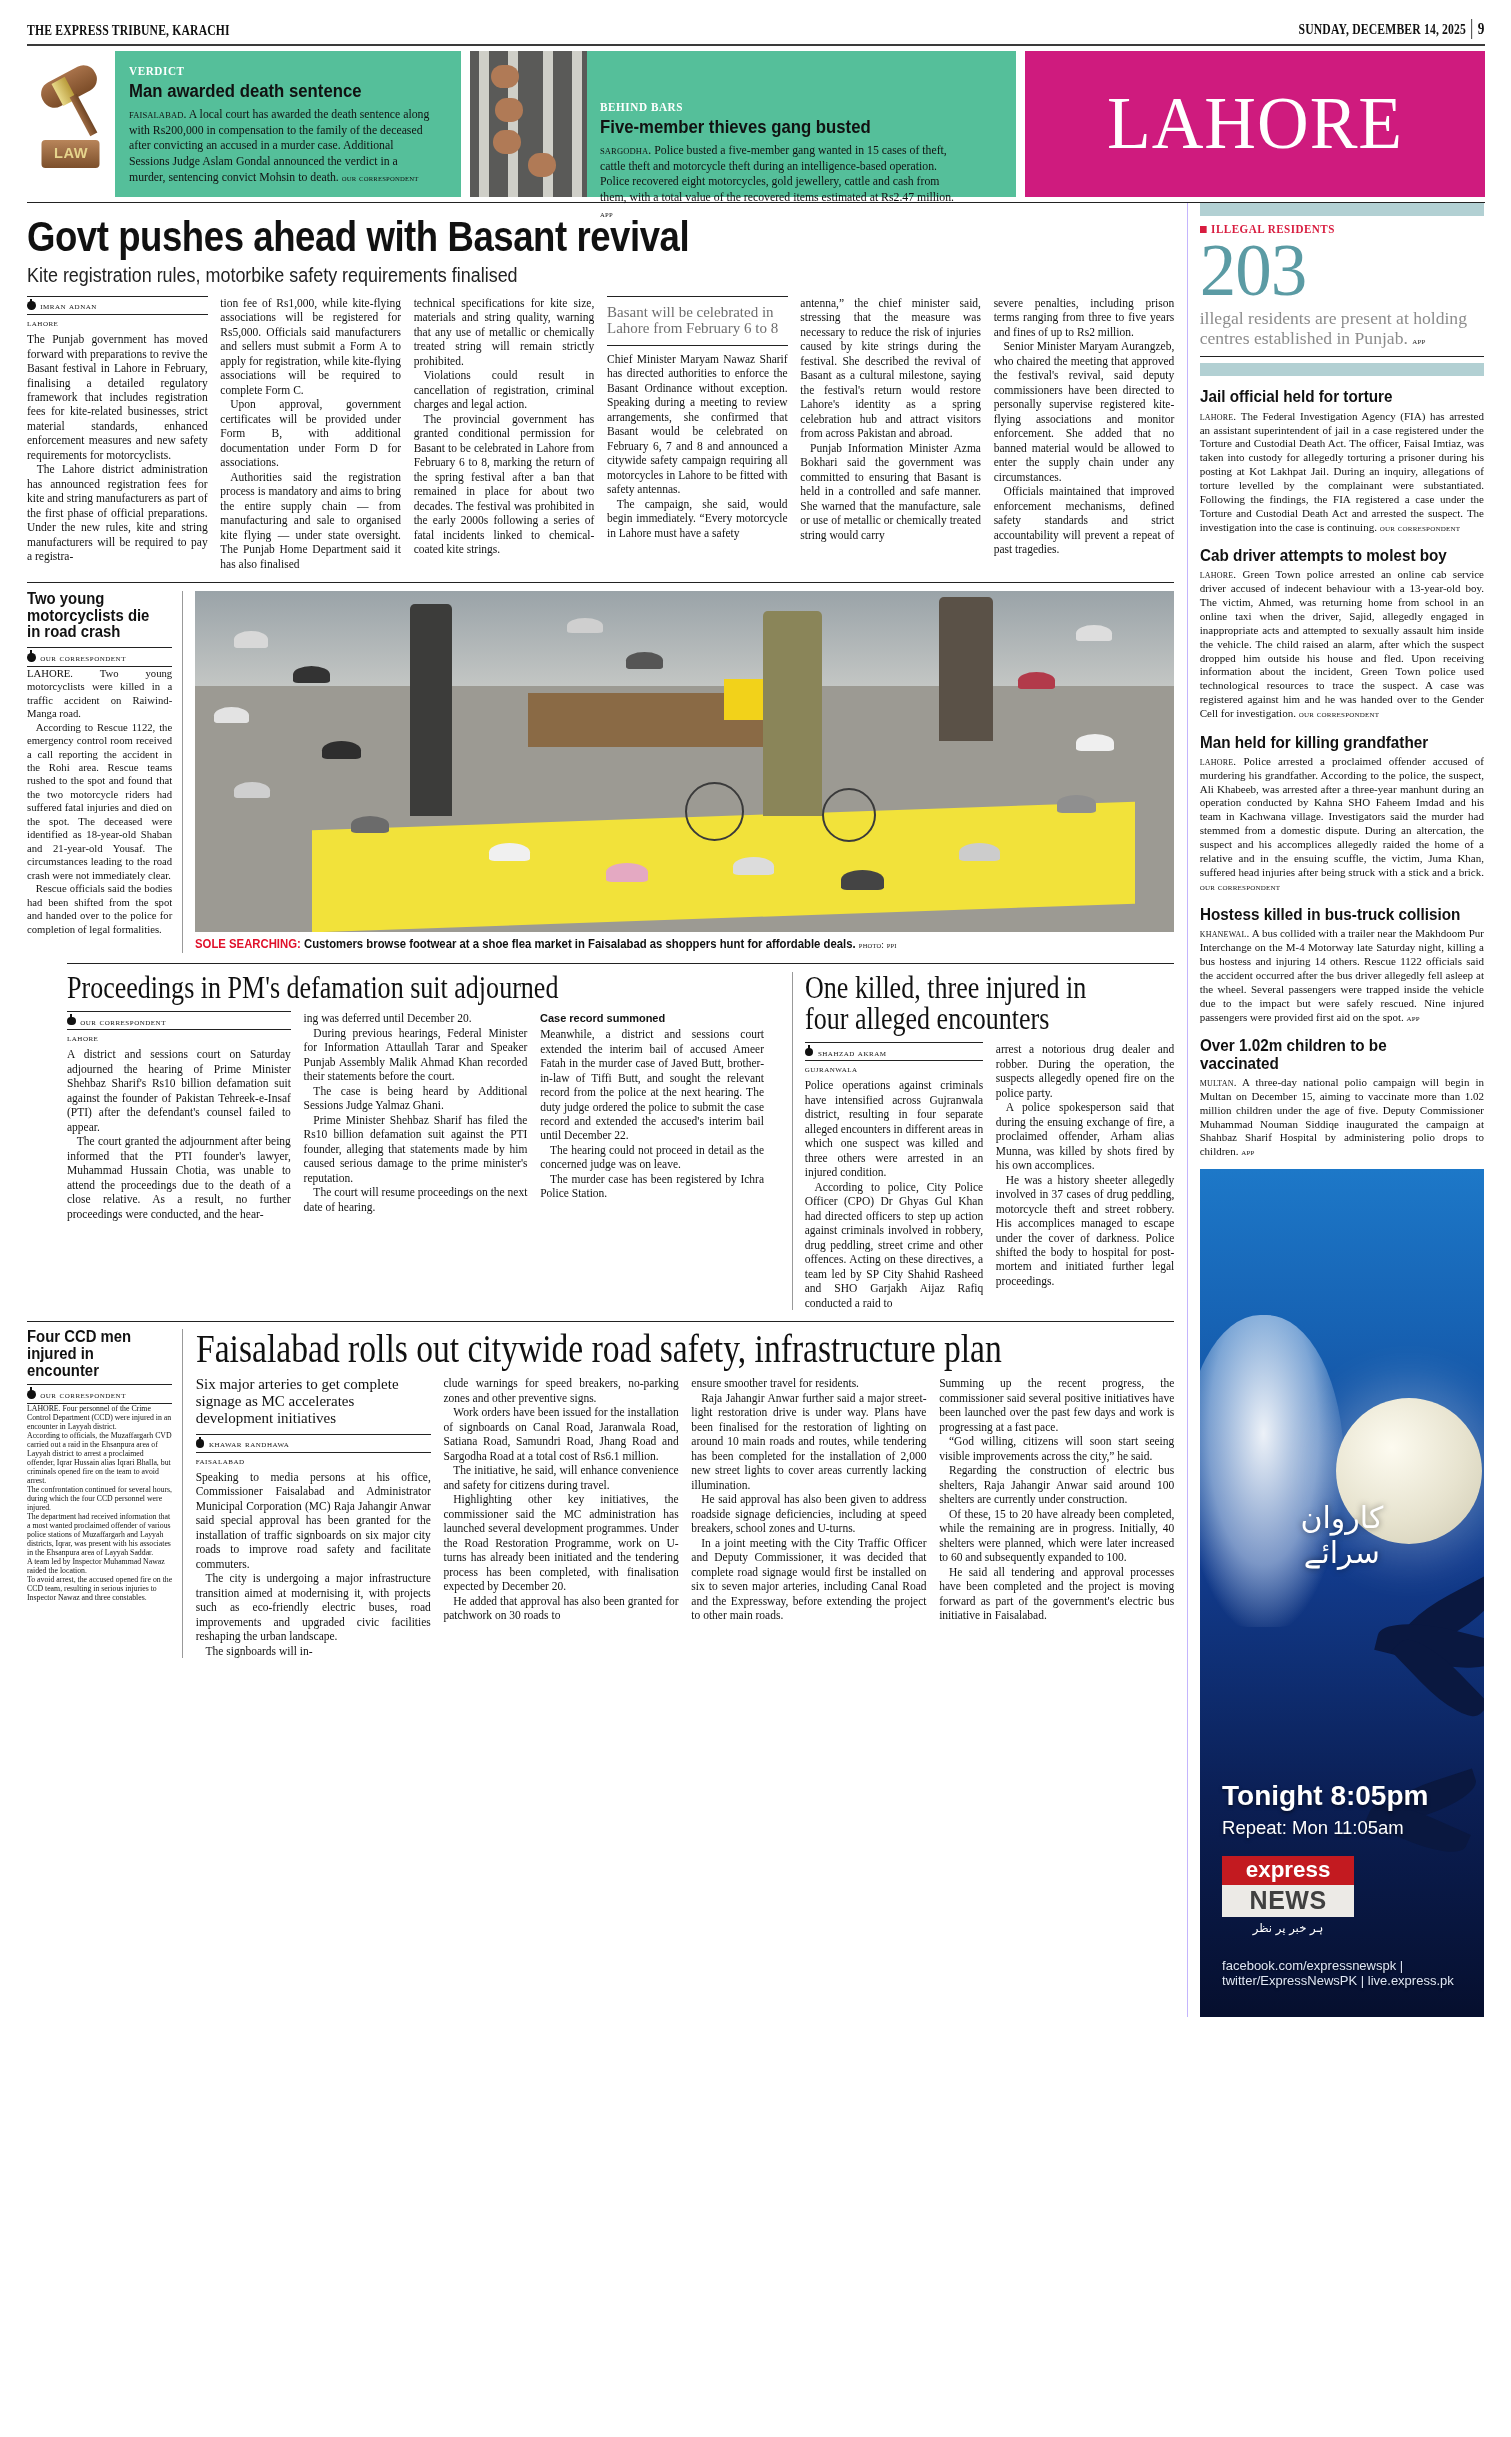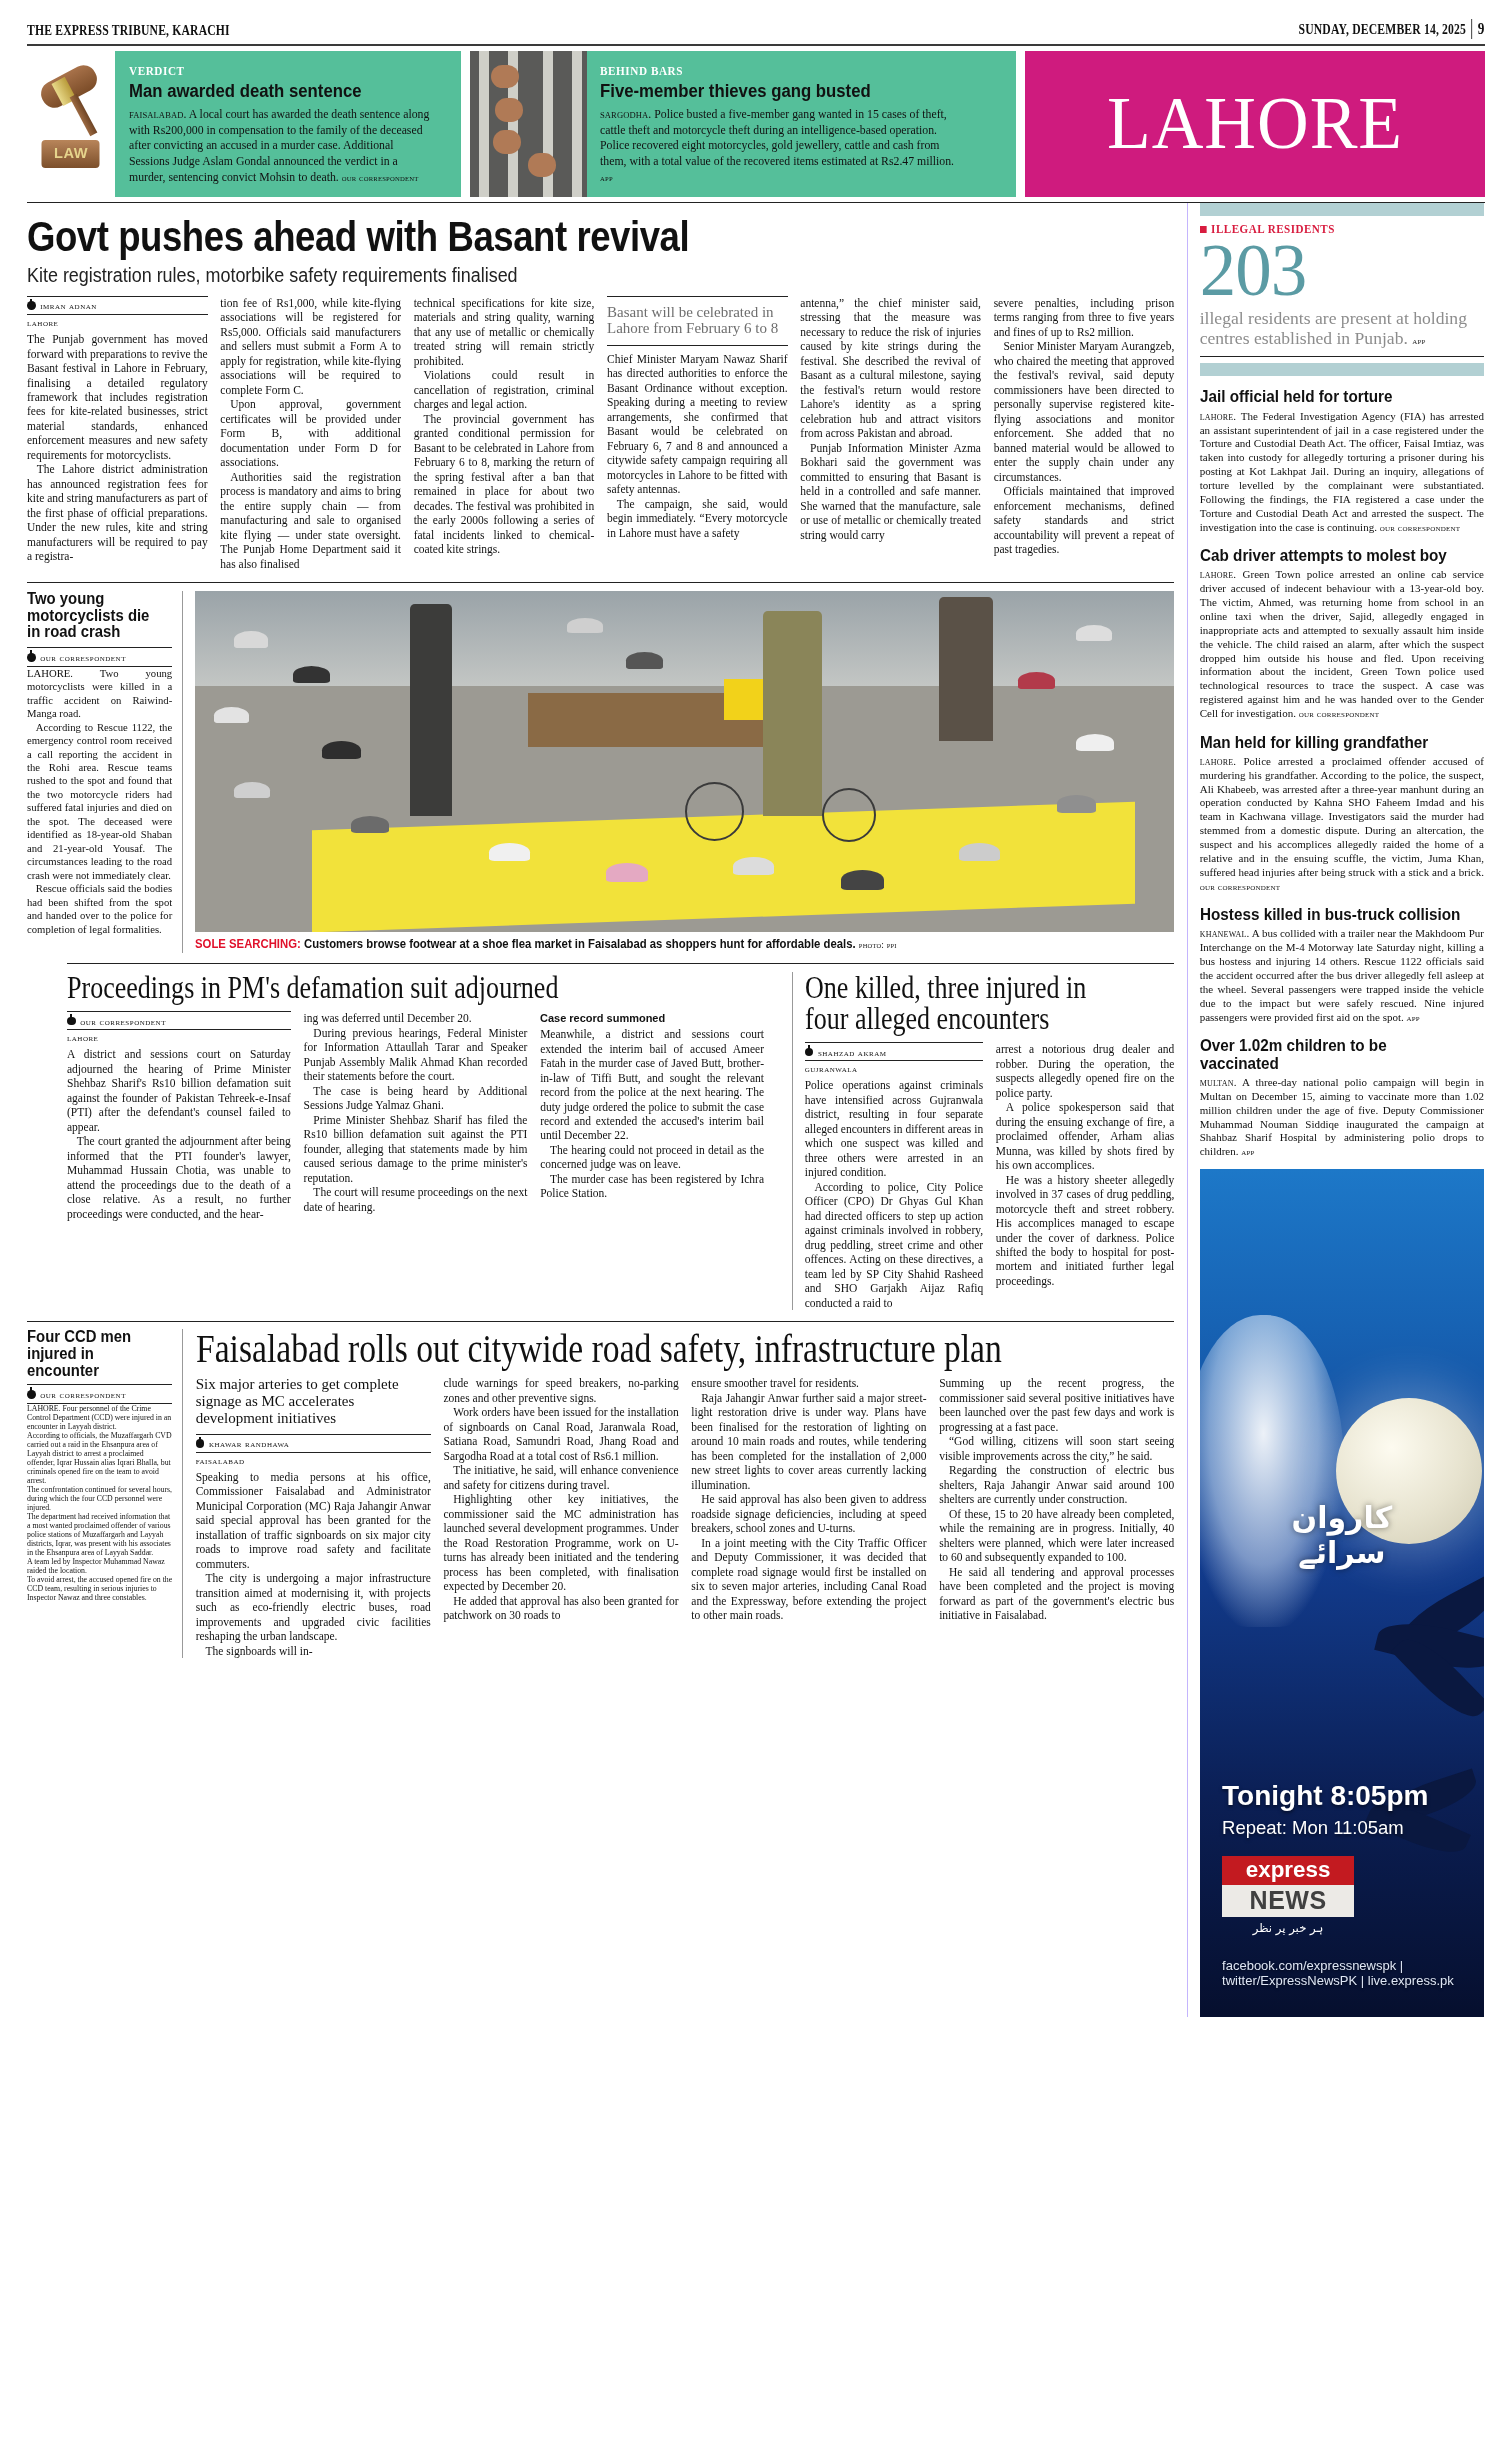"BEHIND BARS" .t2 .teaser-body { margin-top: none -> 36px }
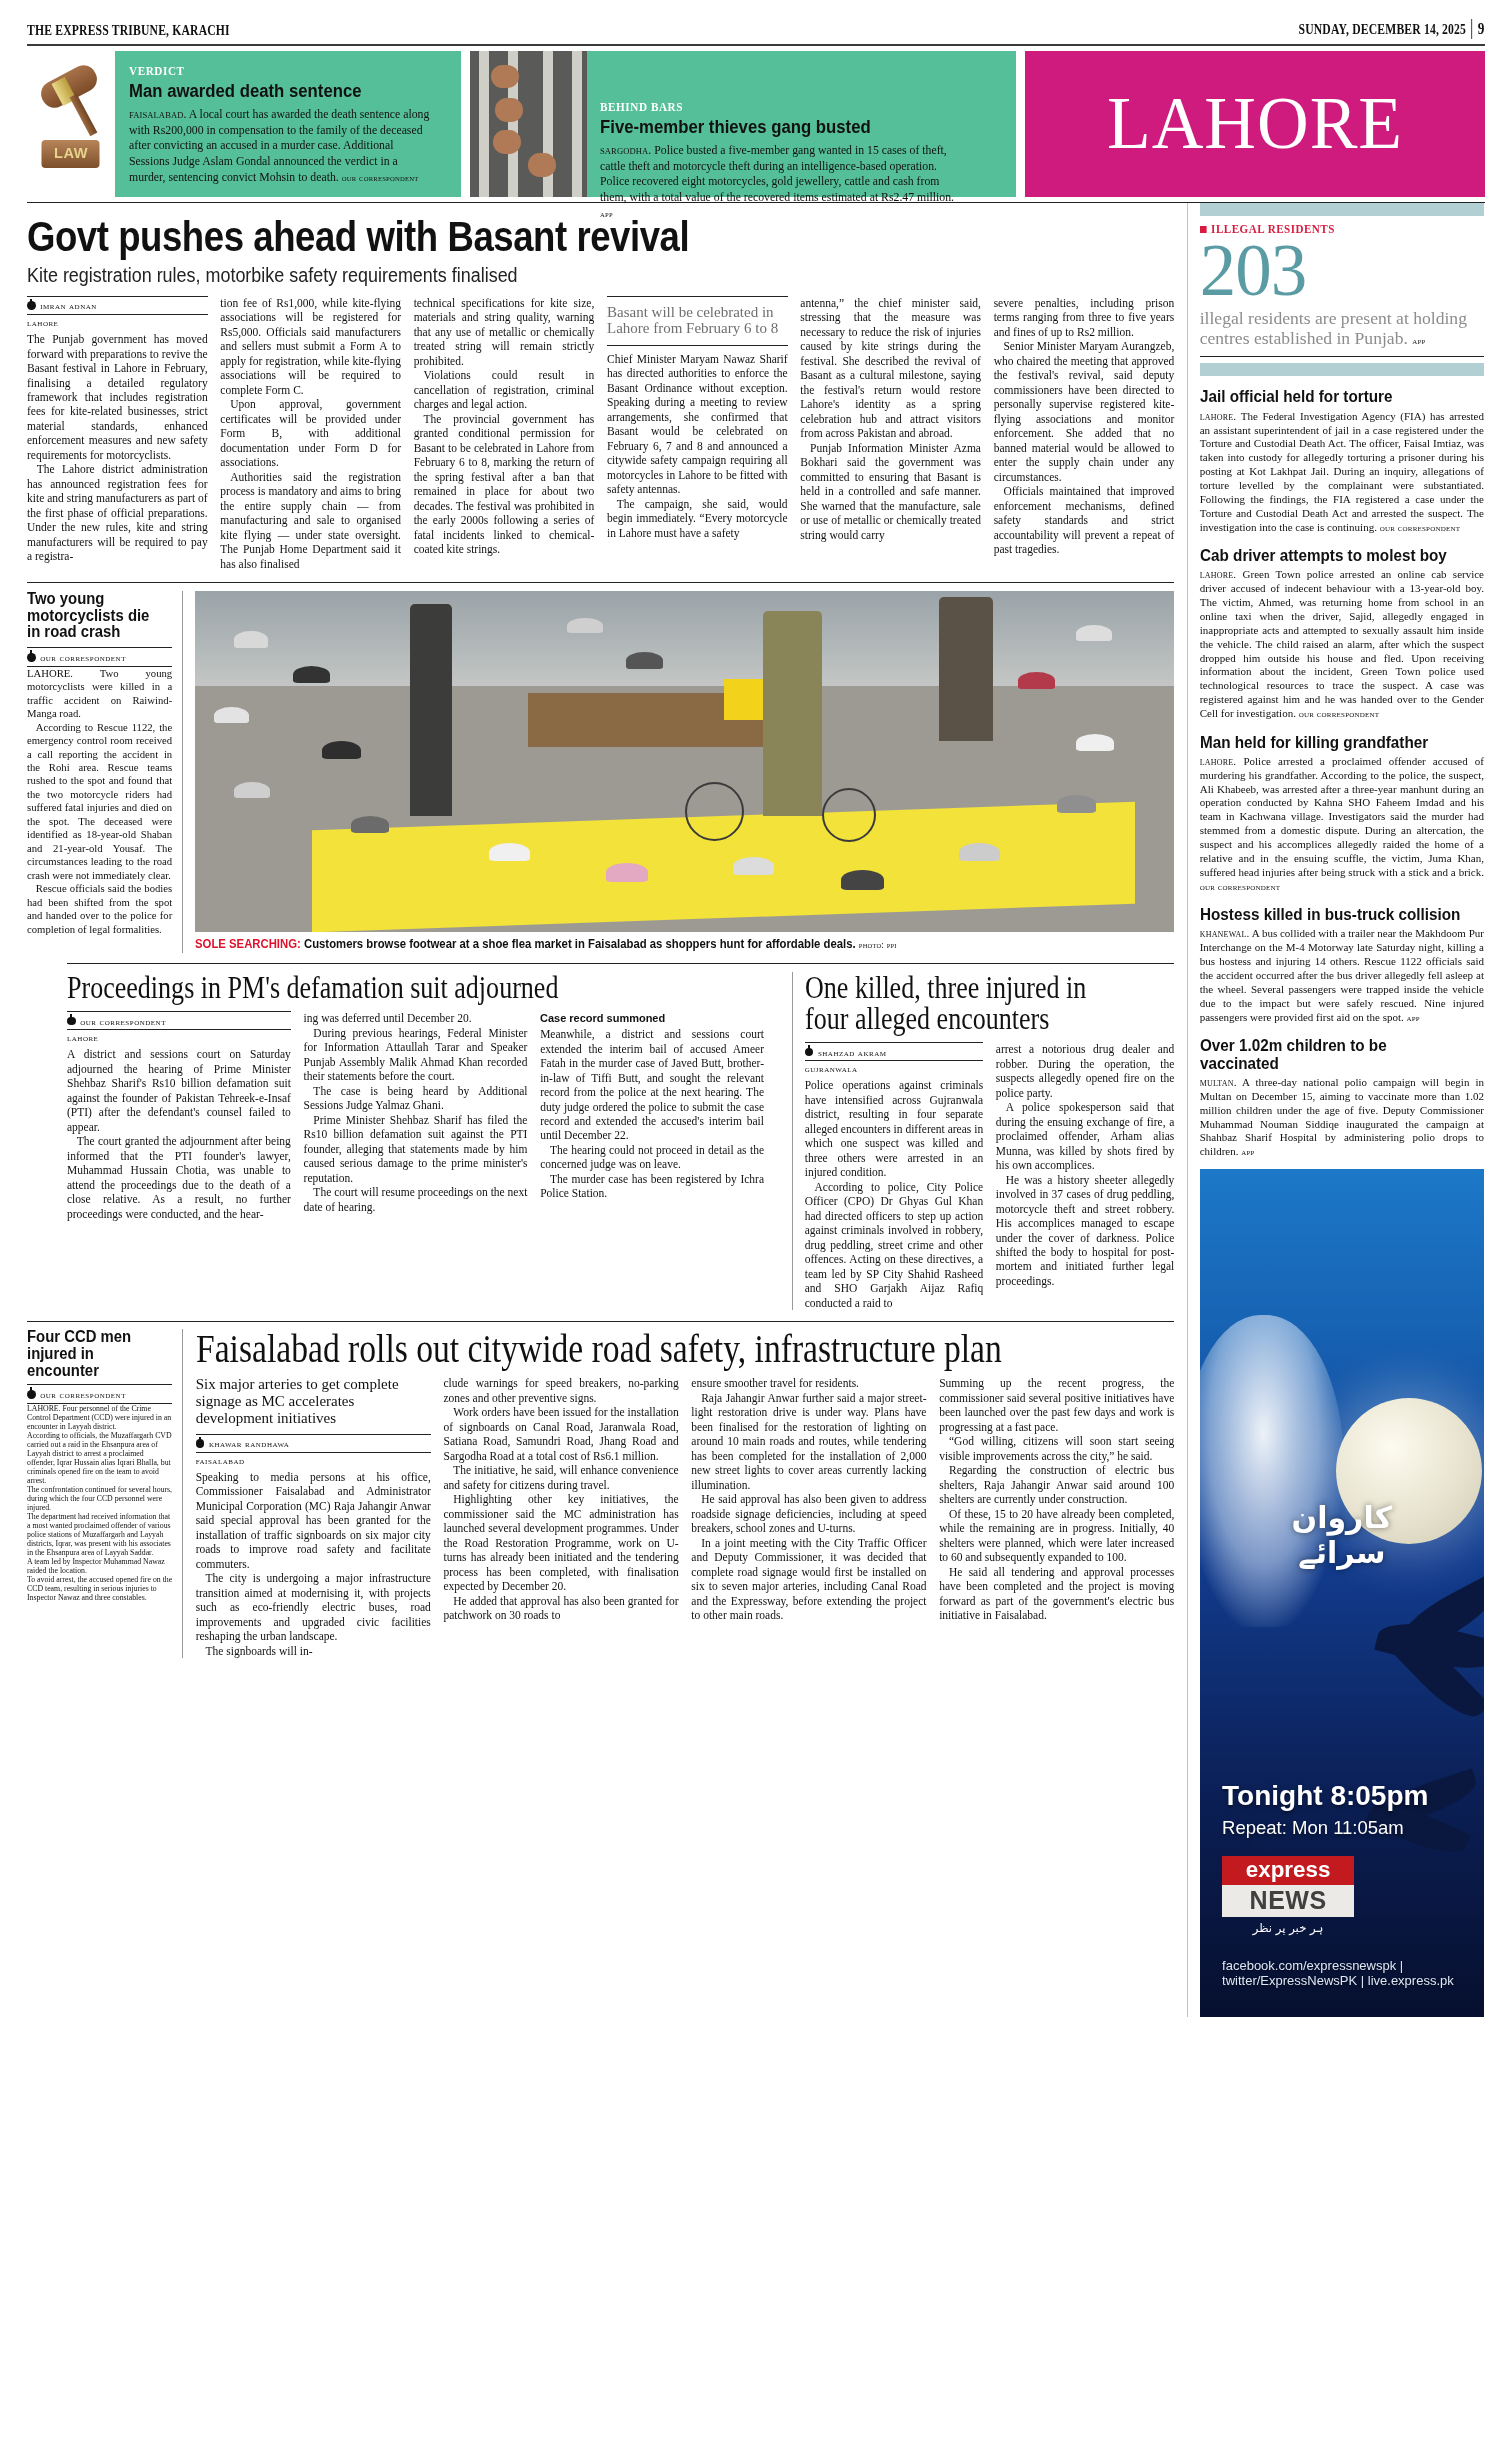"کاروان سرائے" .ad .urdu { font-weight: bold -> none }
